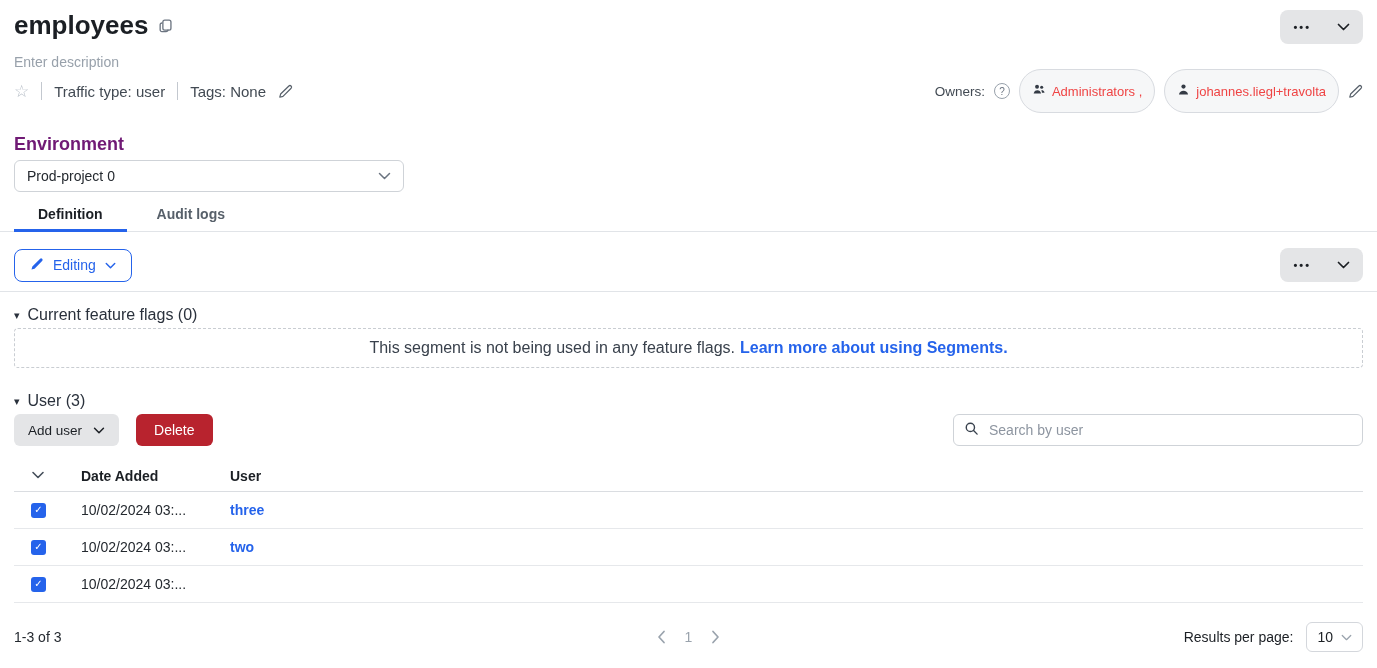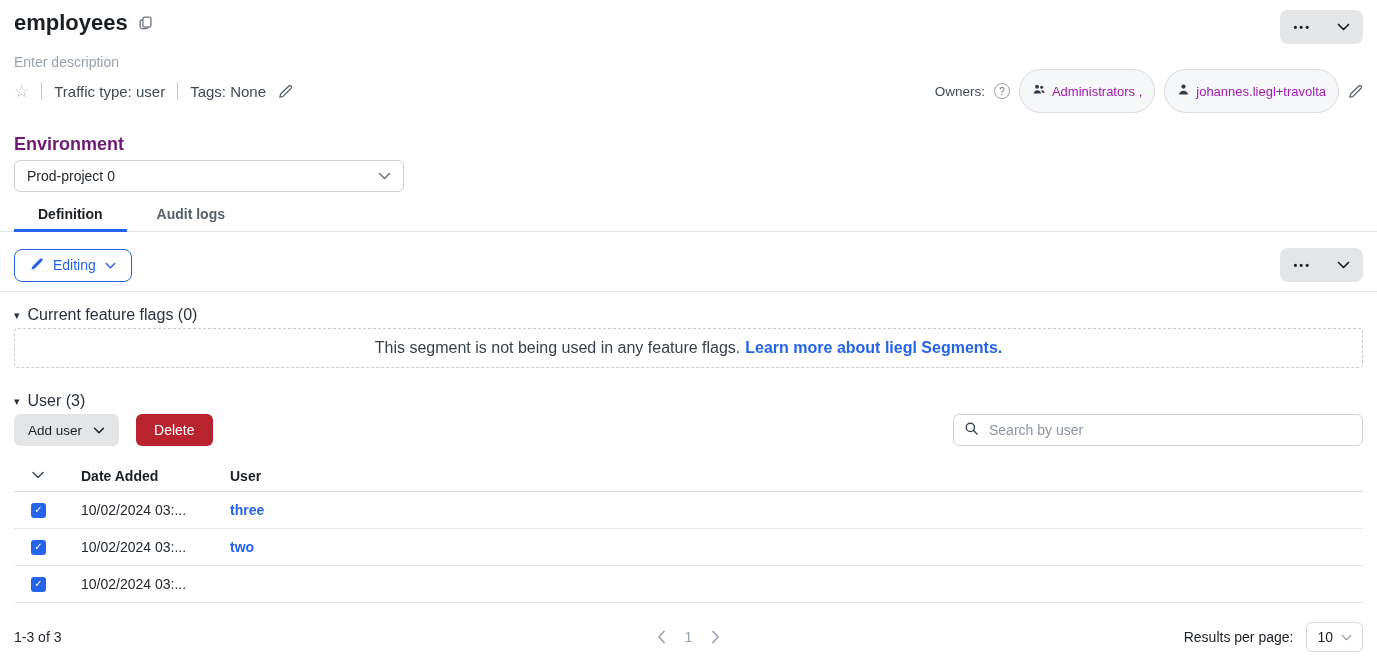"employees" h1 { font-size: 22px -> 26px }
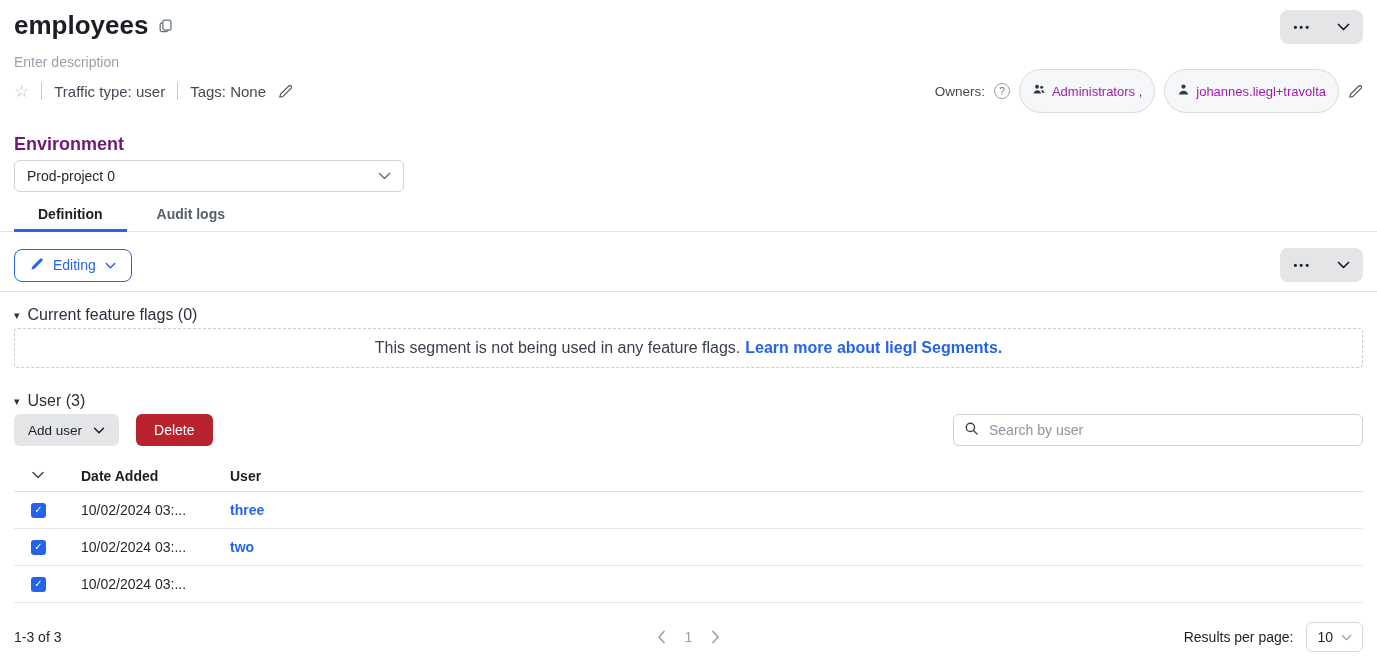"Administrators ," .owner-pill { color: #a21caf -> #ef4444 }
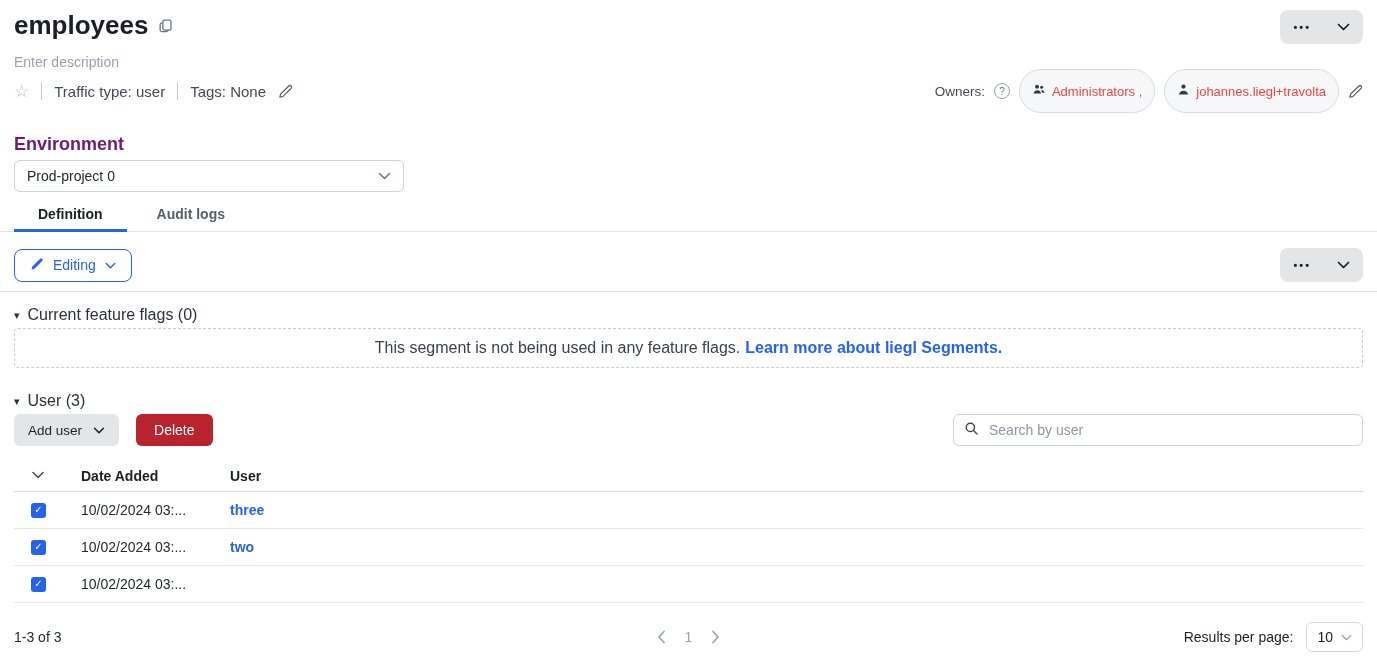"Learn more about liegl Segments." a { text: liegl -> using }
